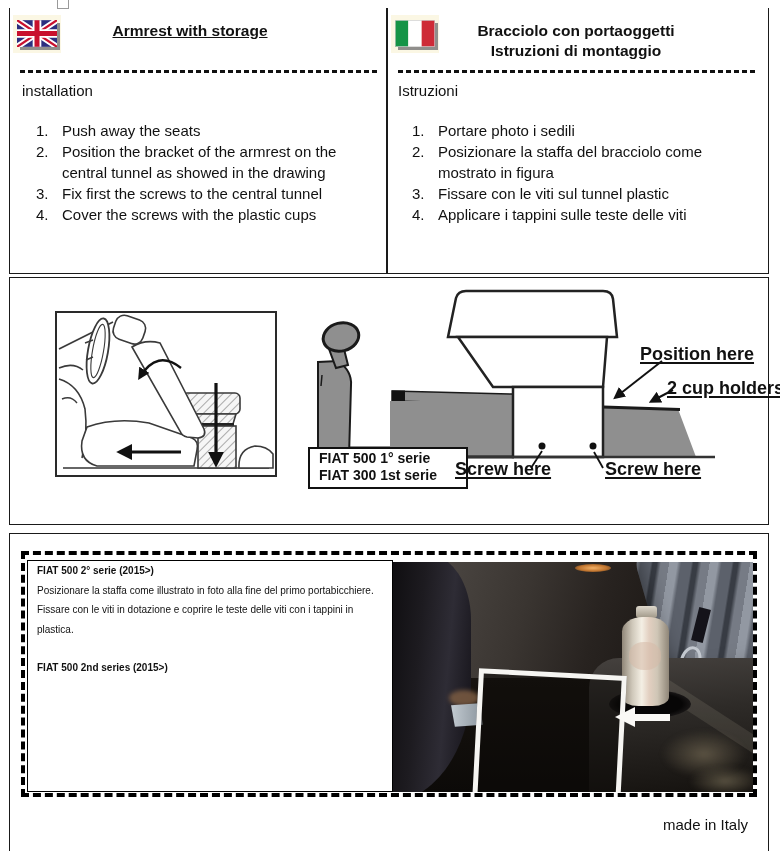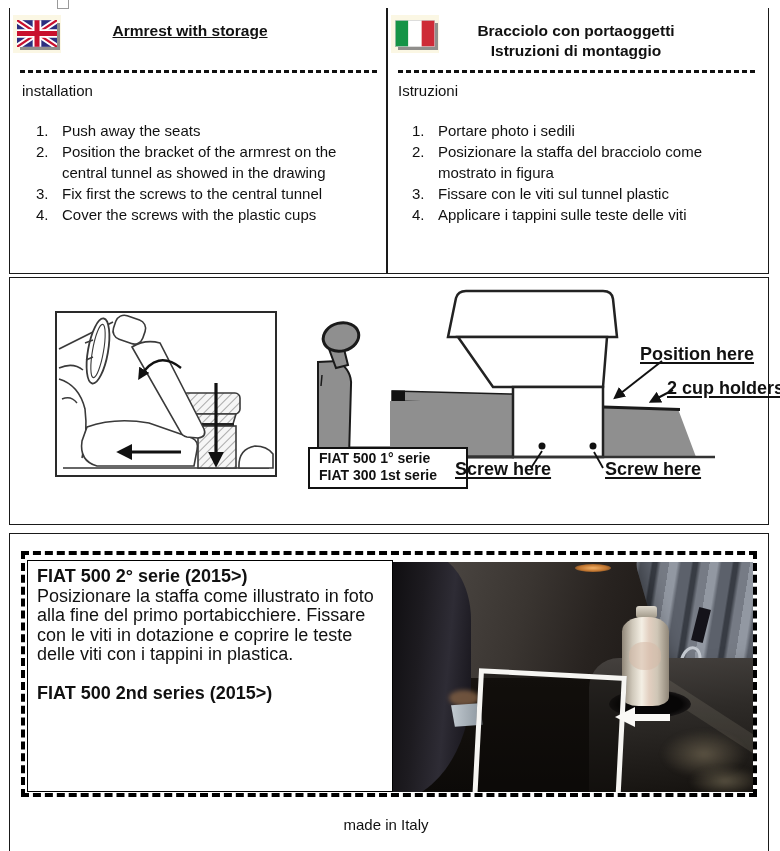"FIAT 500 2° serie (2015>)" .text-card { font-size: 18px -> 10px; padding: 6px 10px 0 9px -> 0 10px 0 9px }
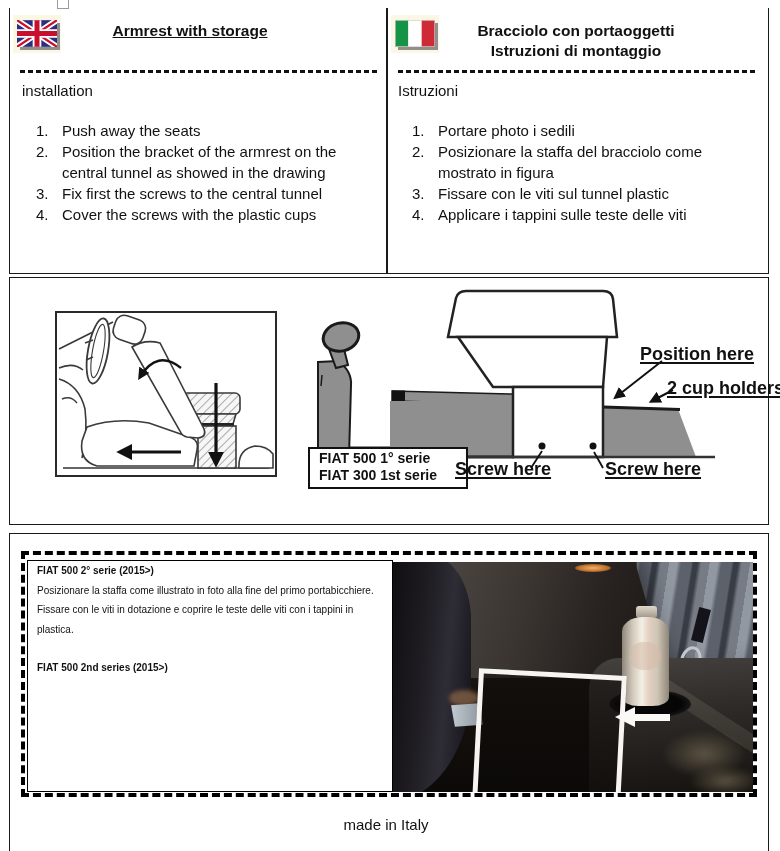"made in Italy" .made-in { left: 12px -> 0; text-align: center -> right }
